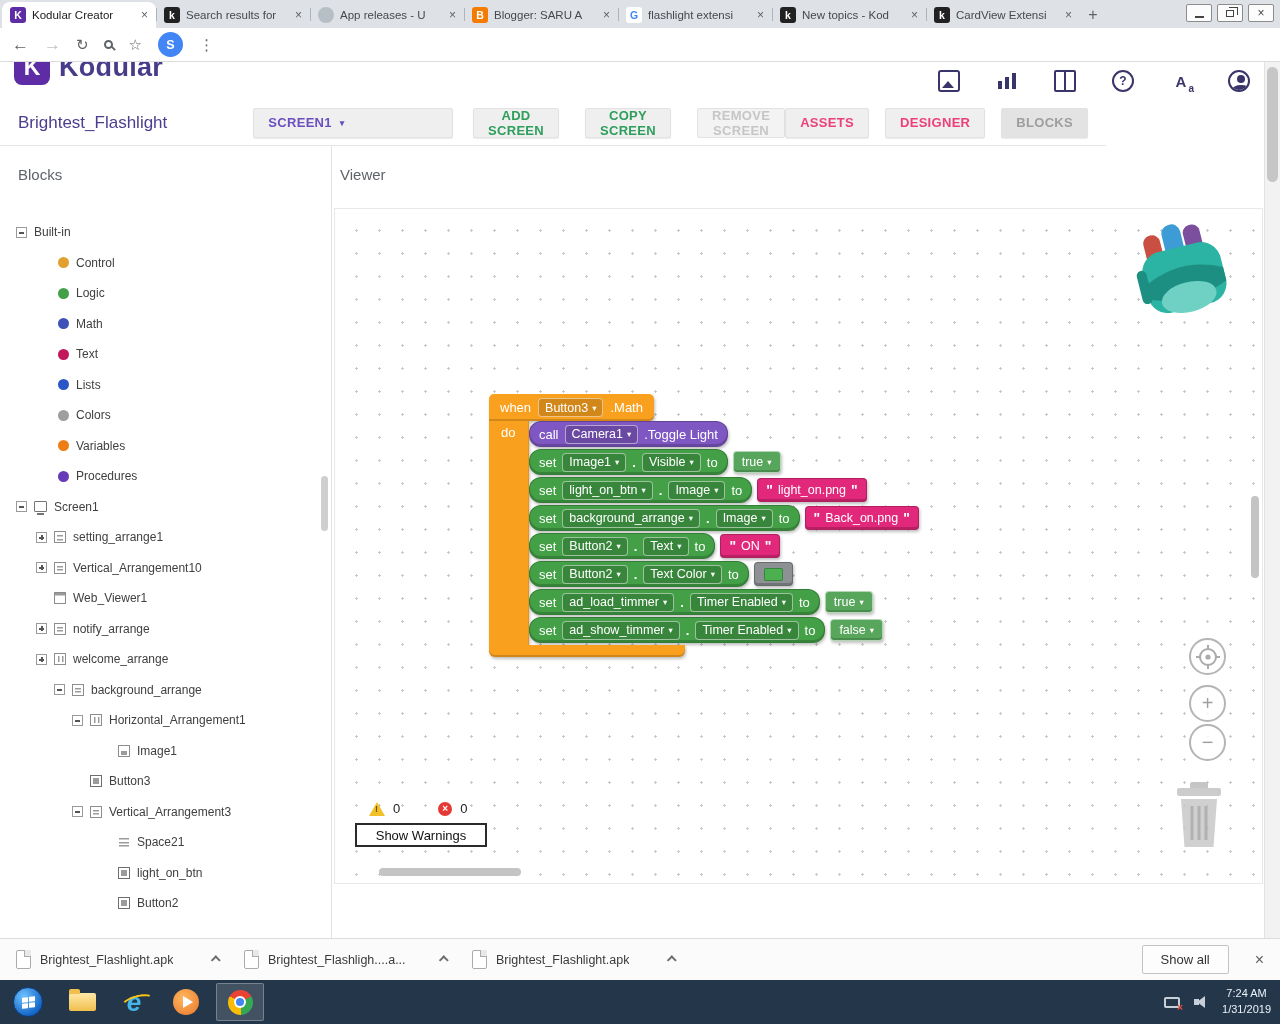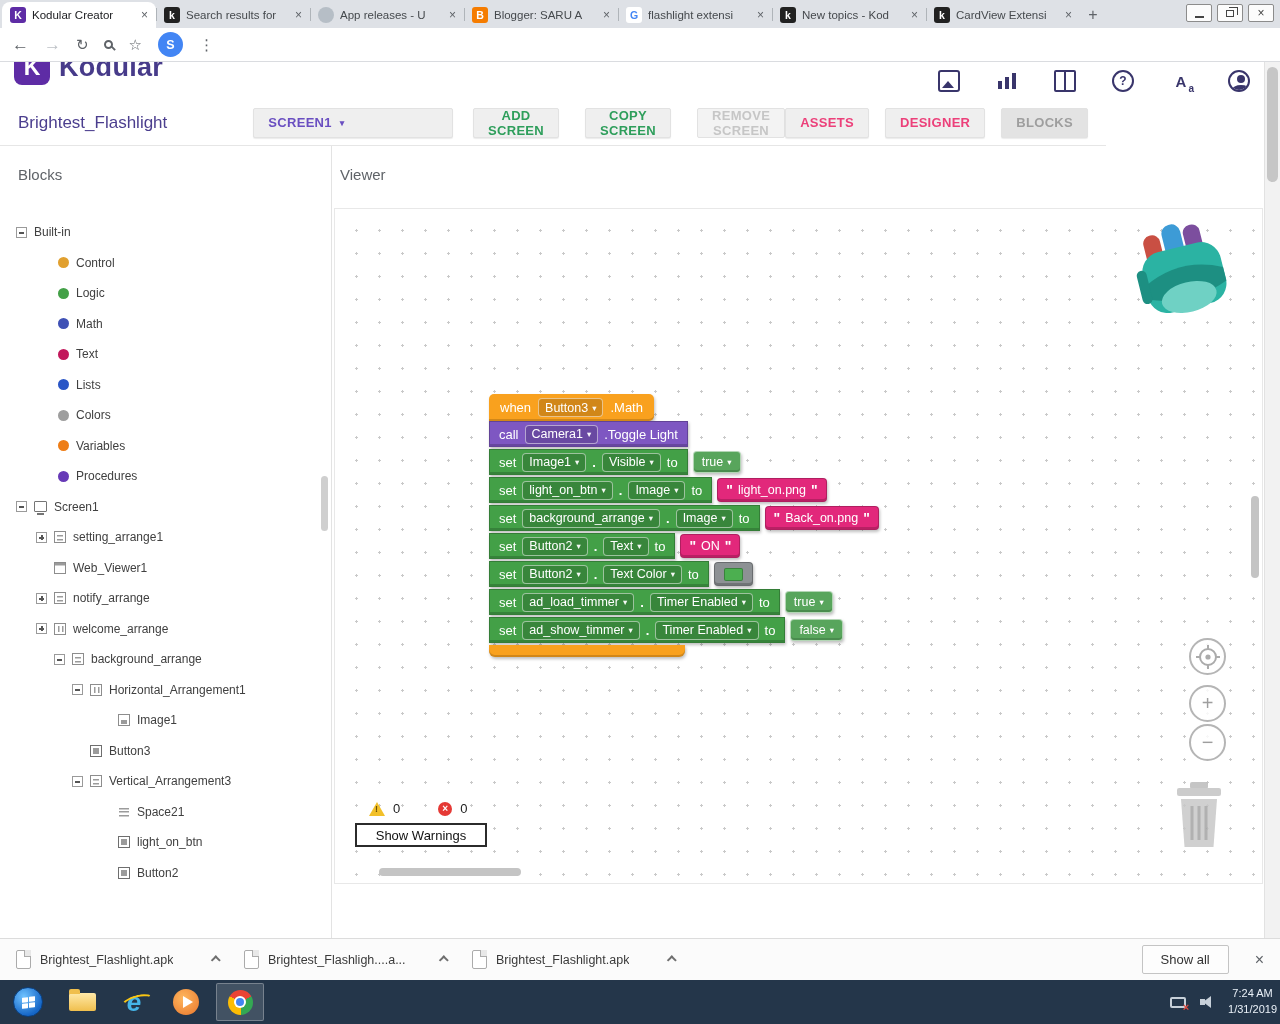"do" div.bk-gutter { html: none -> <div> <span>do</span> </div> }
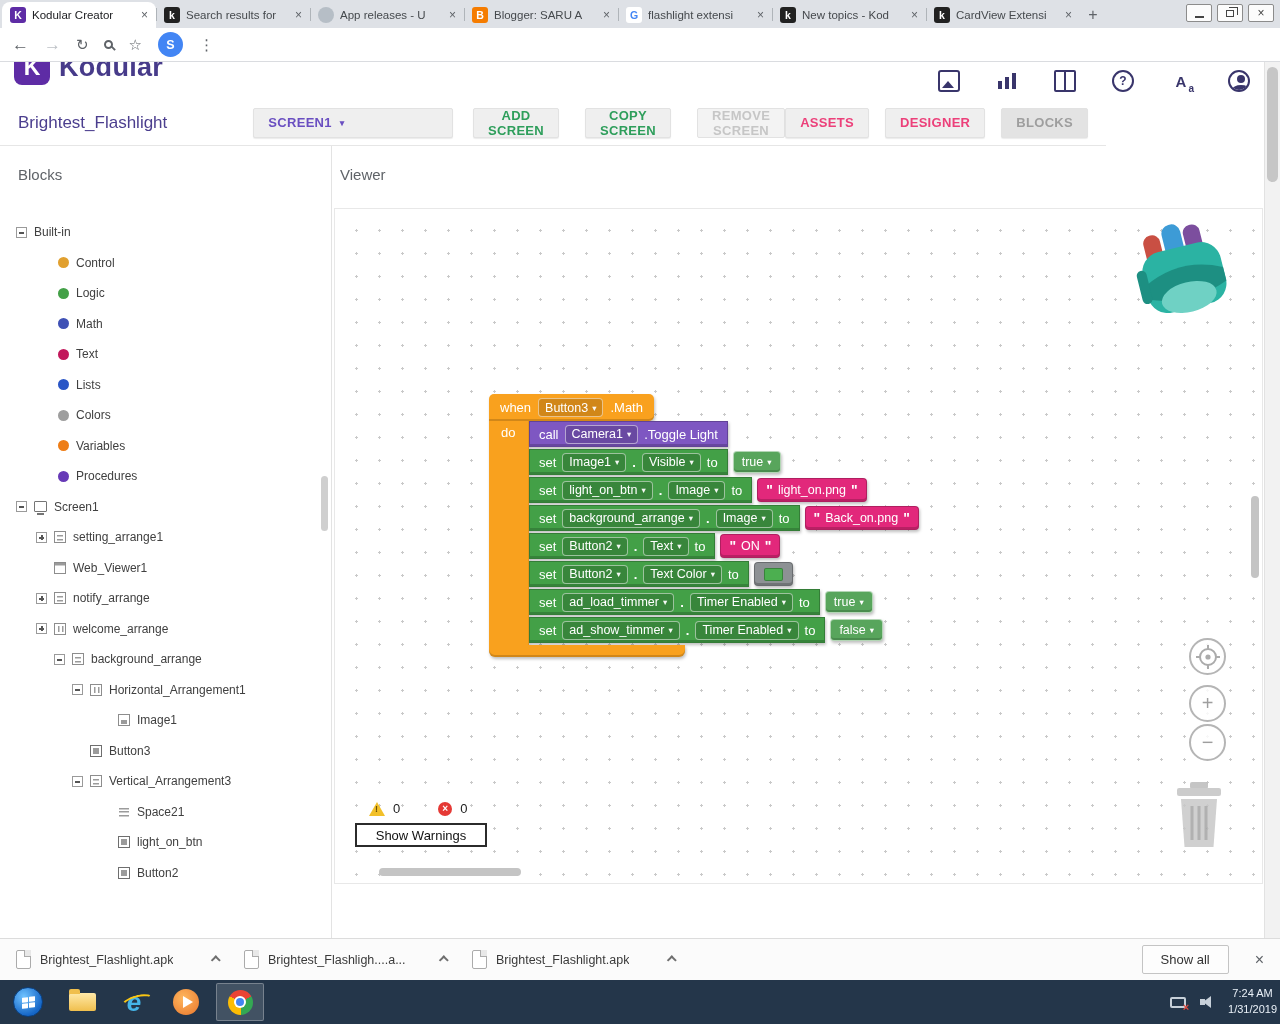"call" .blk { border-radius: 0 -> 12px }
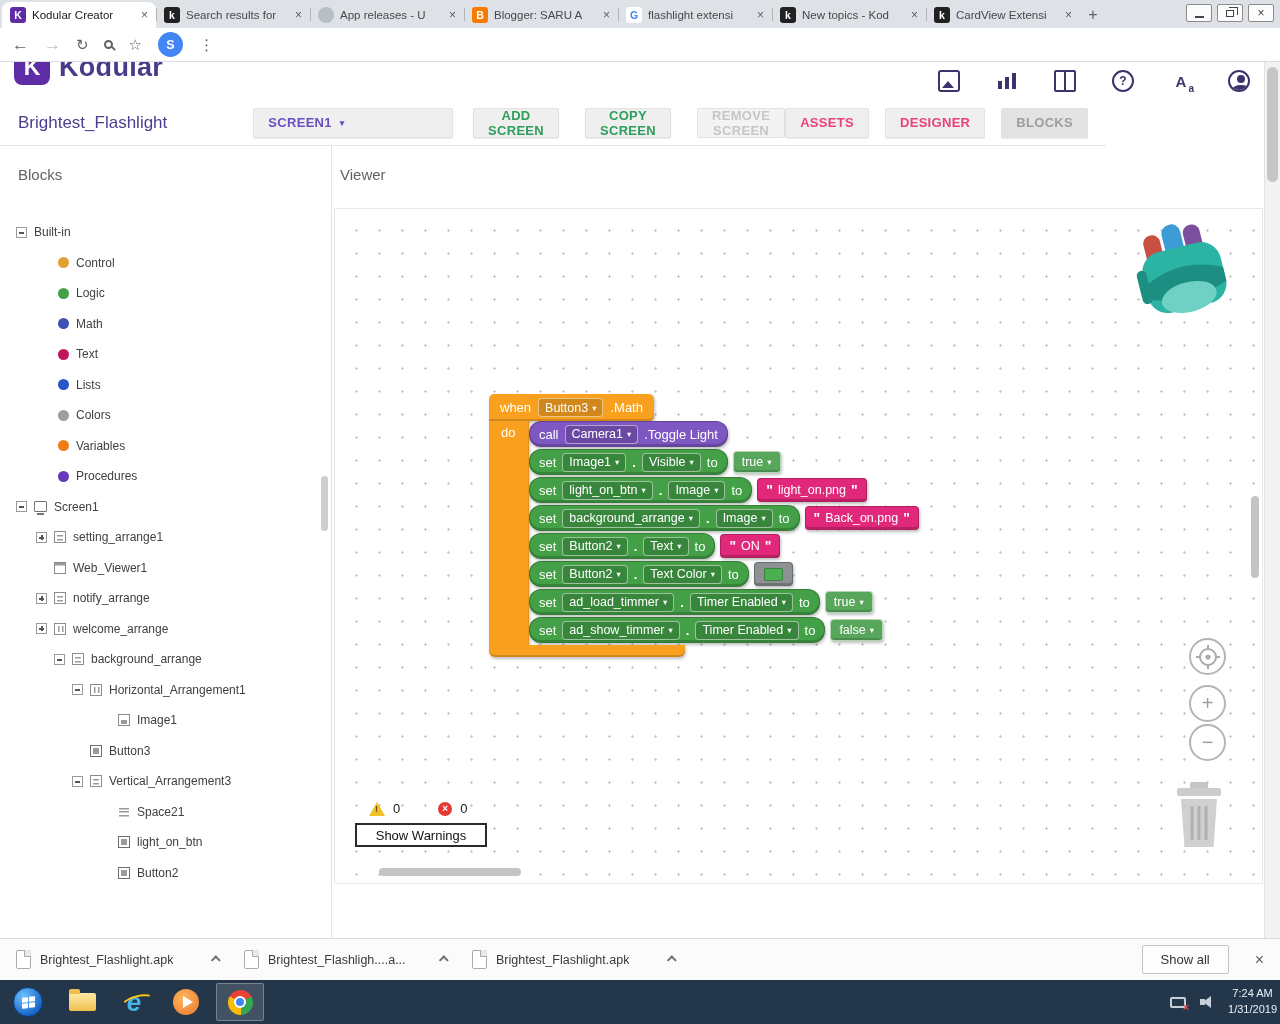"Vertical_Arrangement10" div.trow { html: none -> <div> <span></span> <span></span> <span>Vertical_Arrangement10</span> </div> }
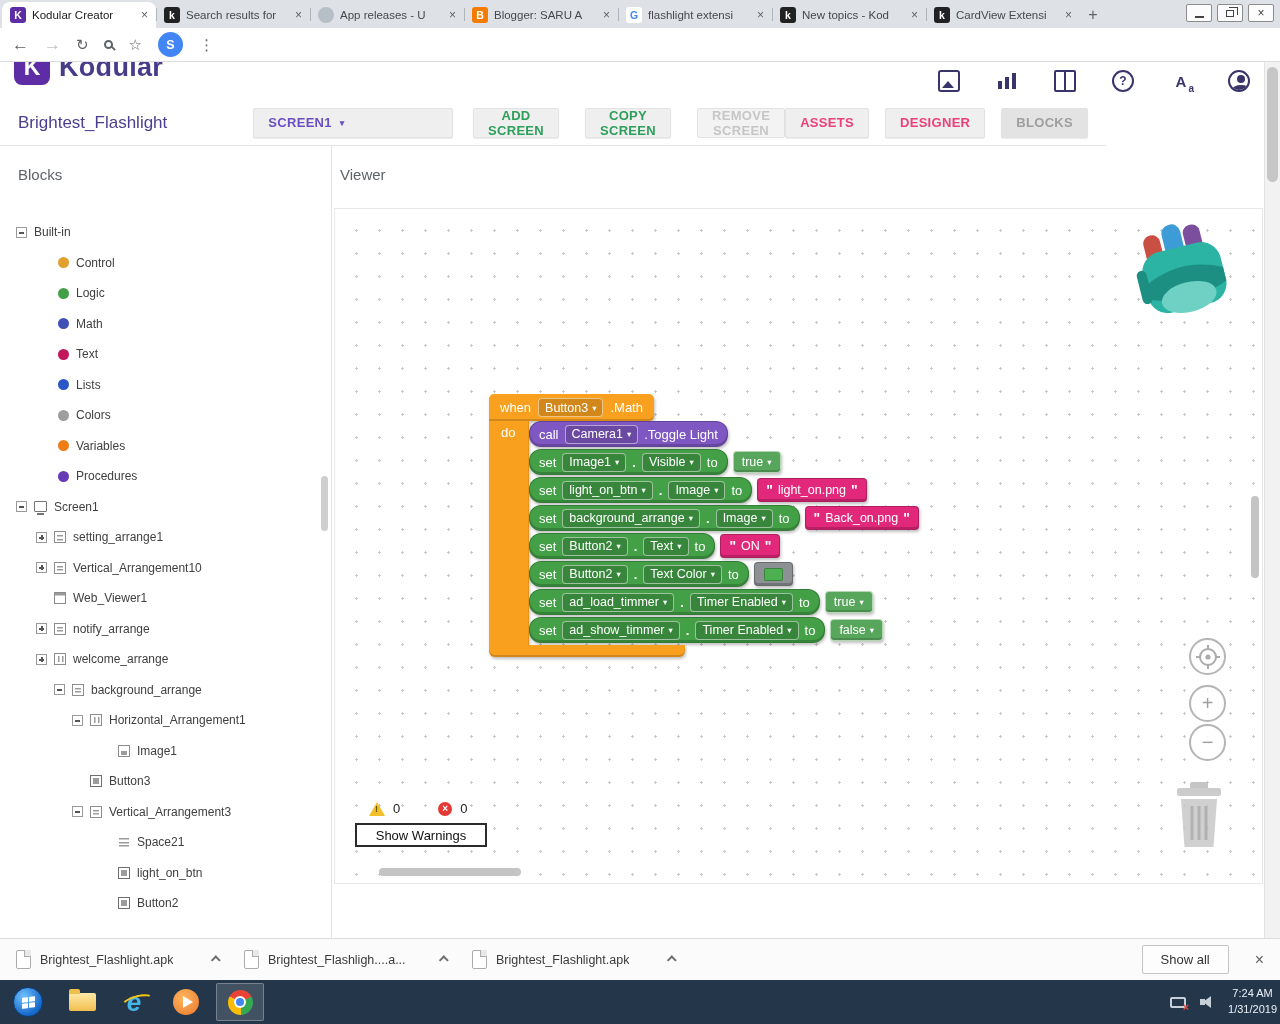"7:24 AM" .tray { padding-right: 3px -> 9px }
